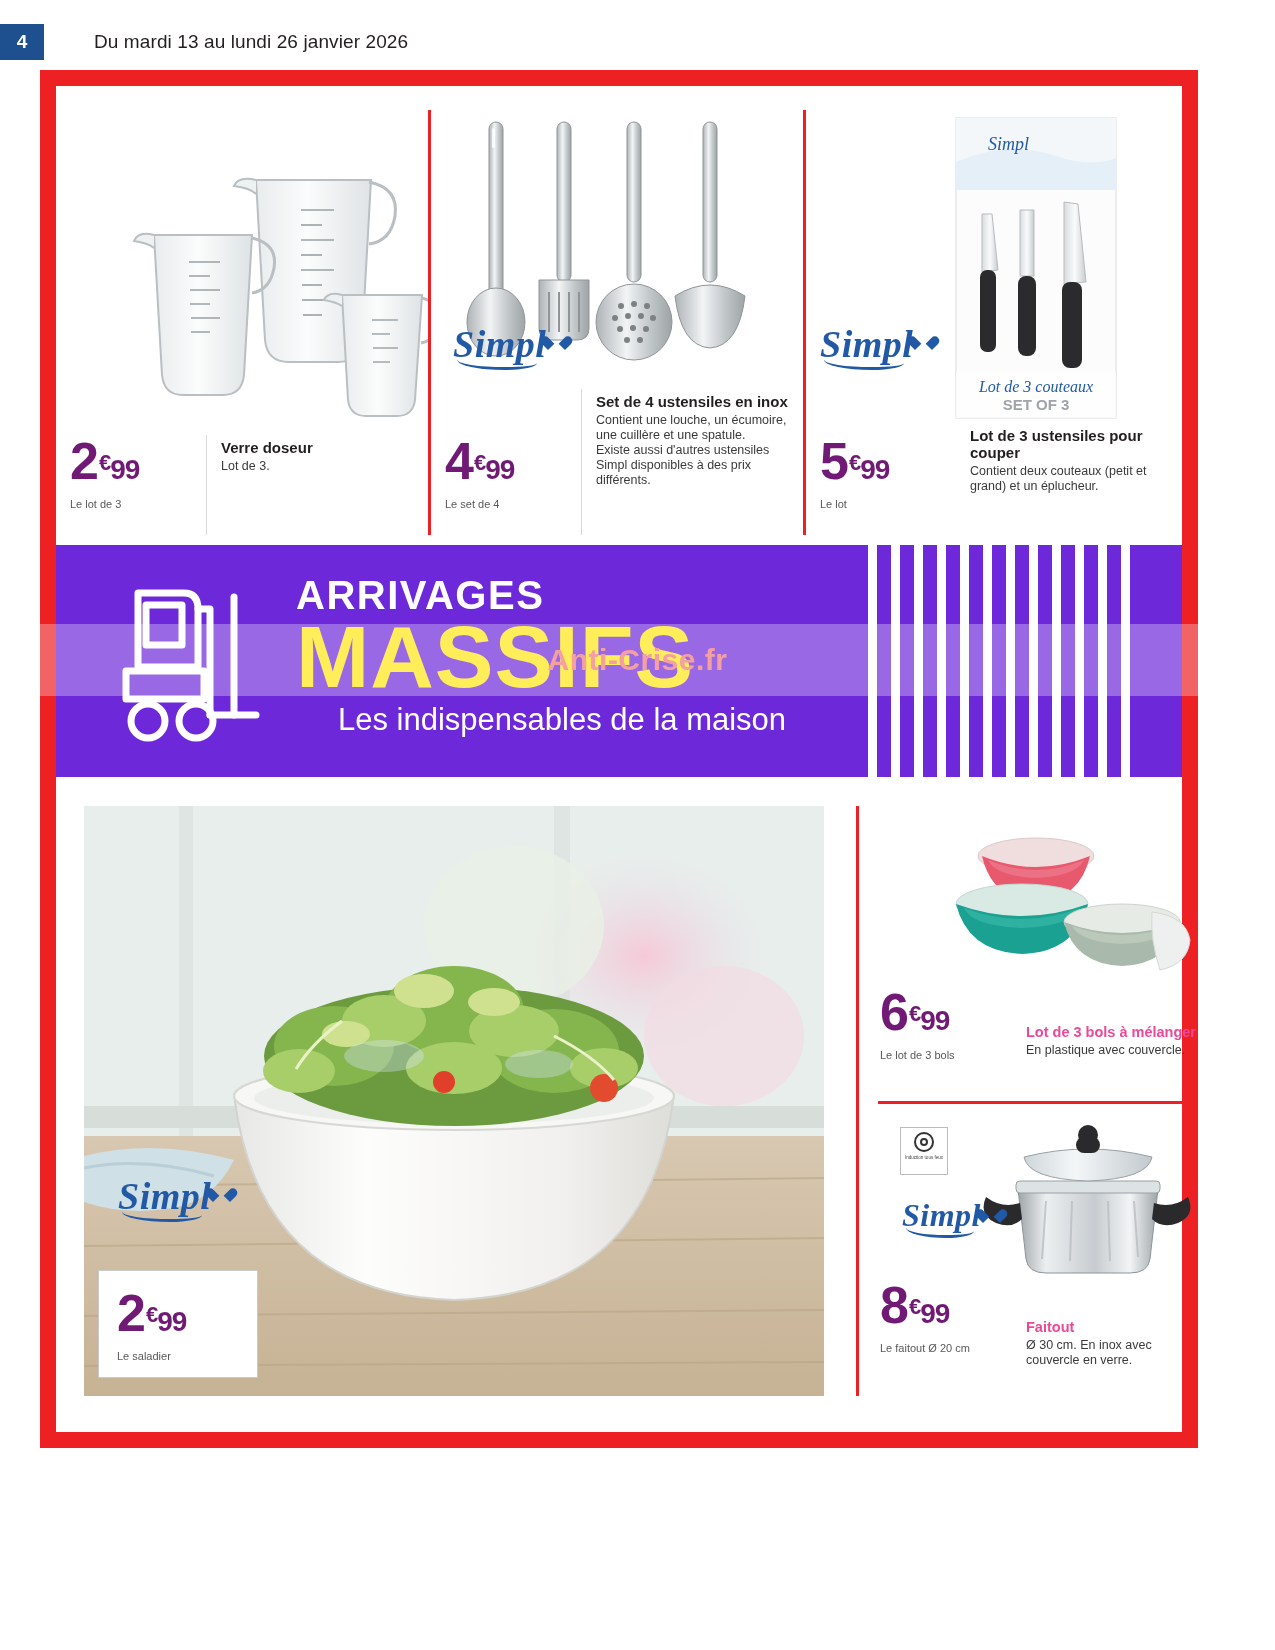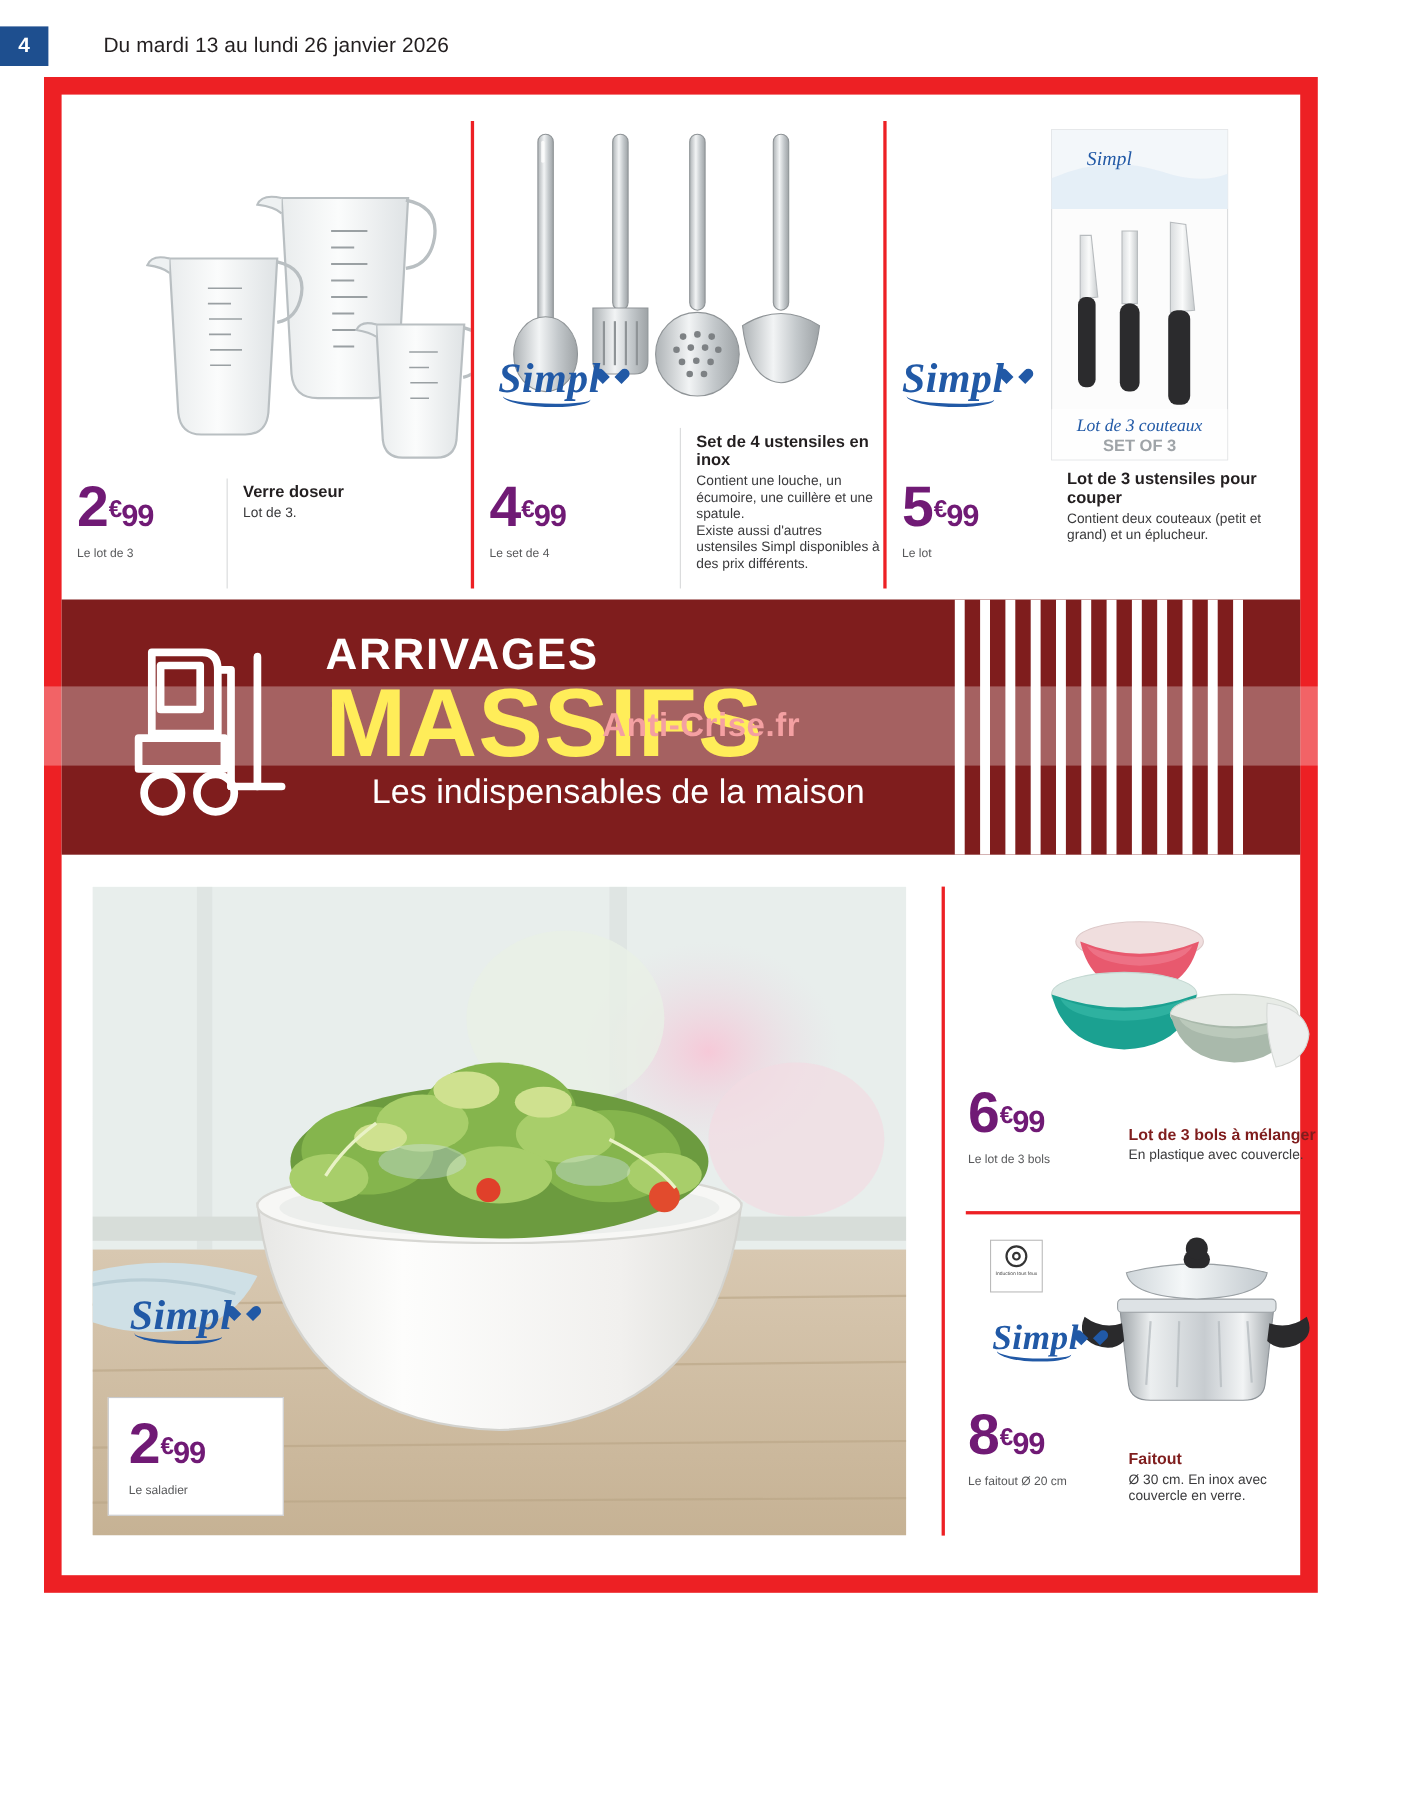"Set de 4 ustensiles en" div.desc { margin-left: 37px -> none }
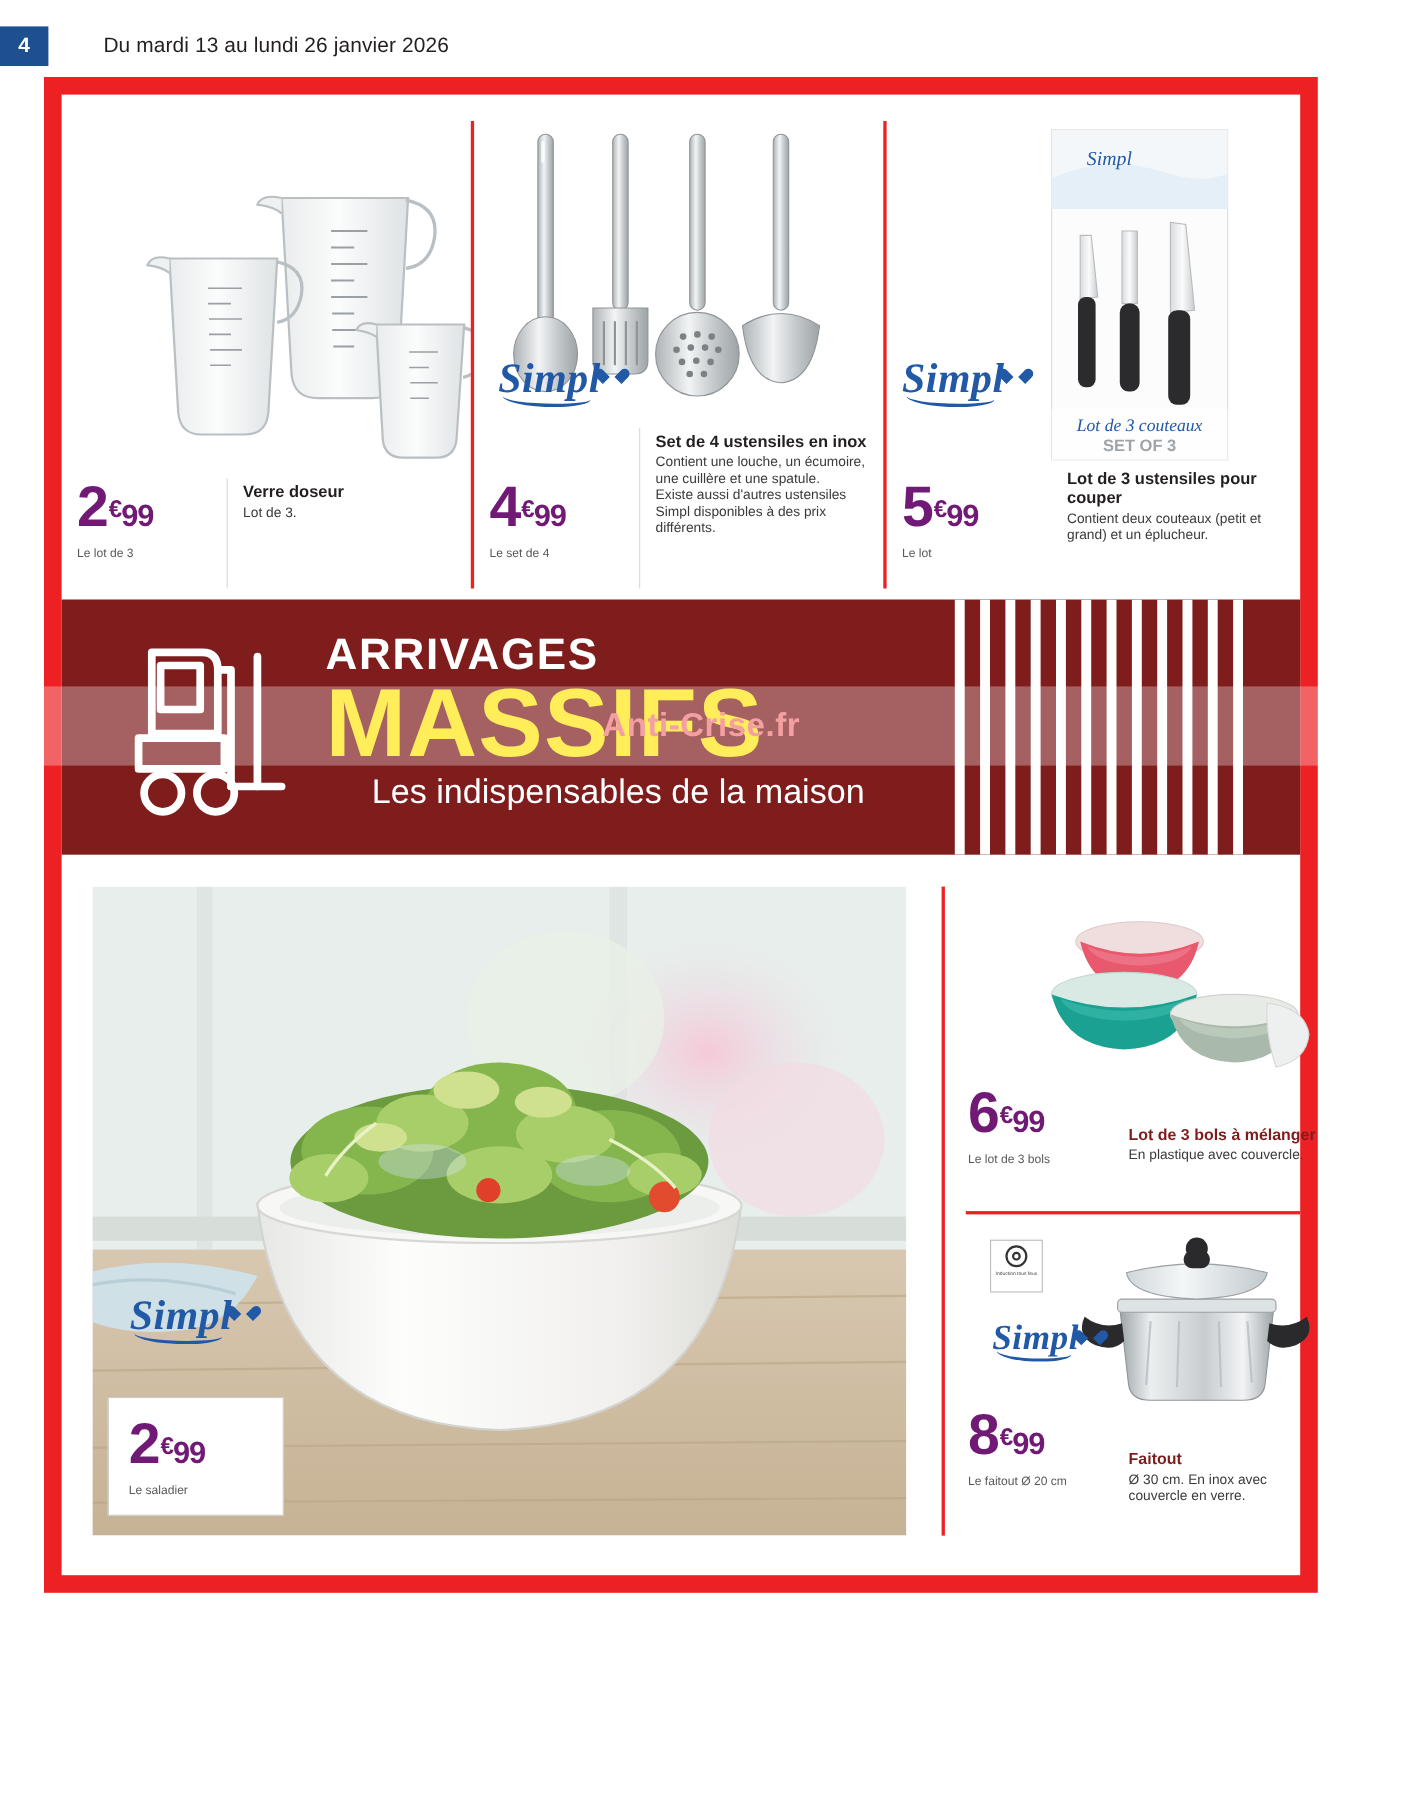"ARRIVAGES" .banner { background: #7f1d1d -> #6d28d9 }
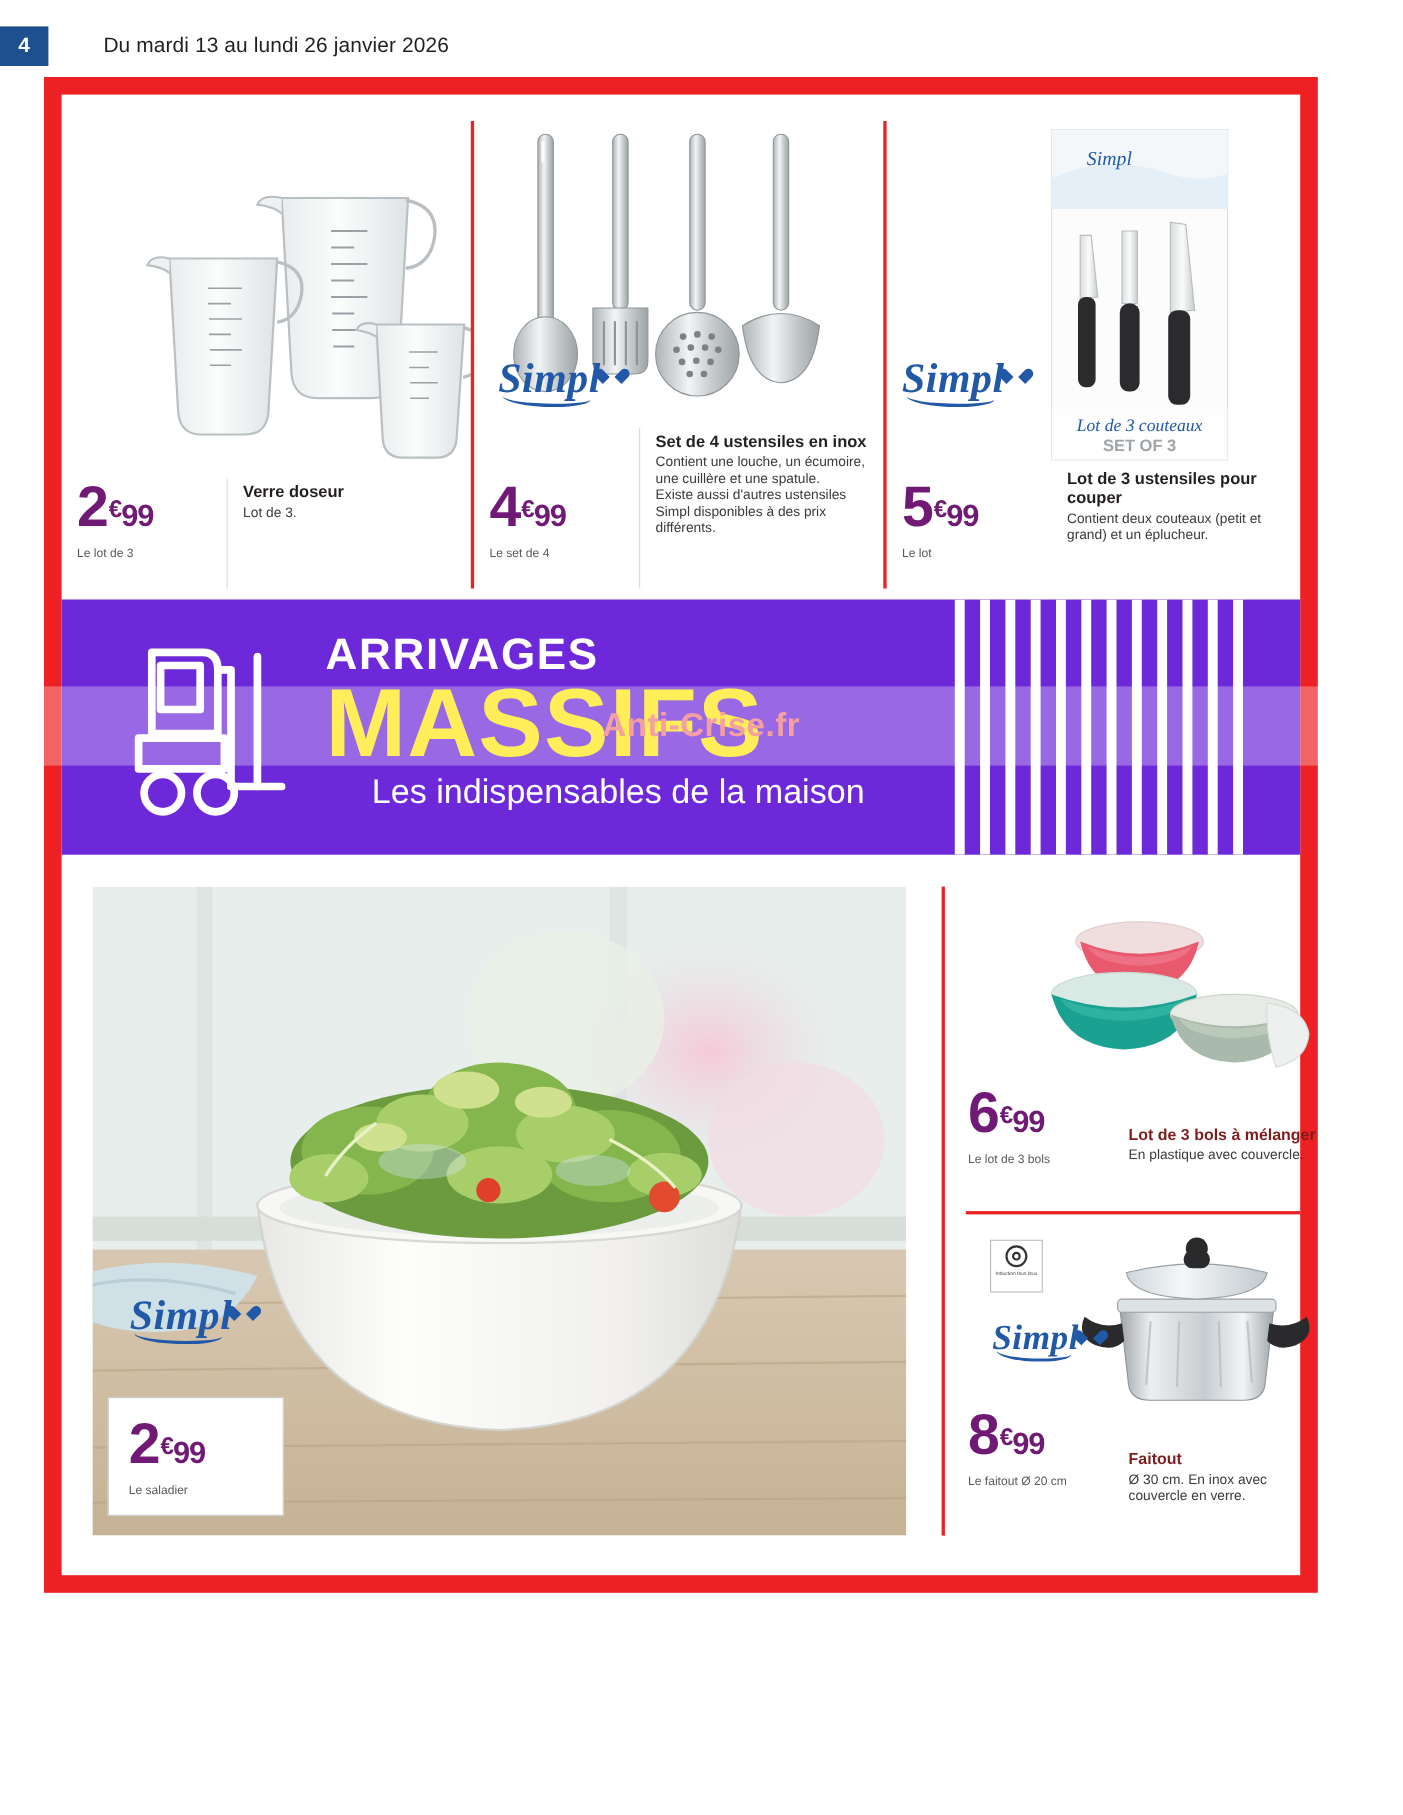"Lot de 3 bols à" .small-desc h4 { color: #7f1d1d -> #ec4899 }
